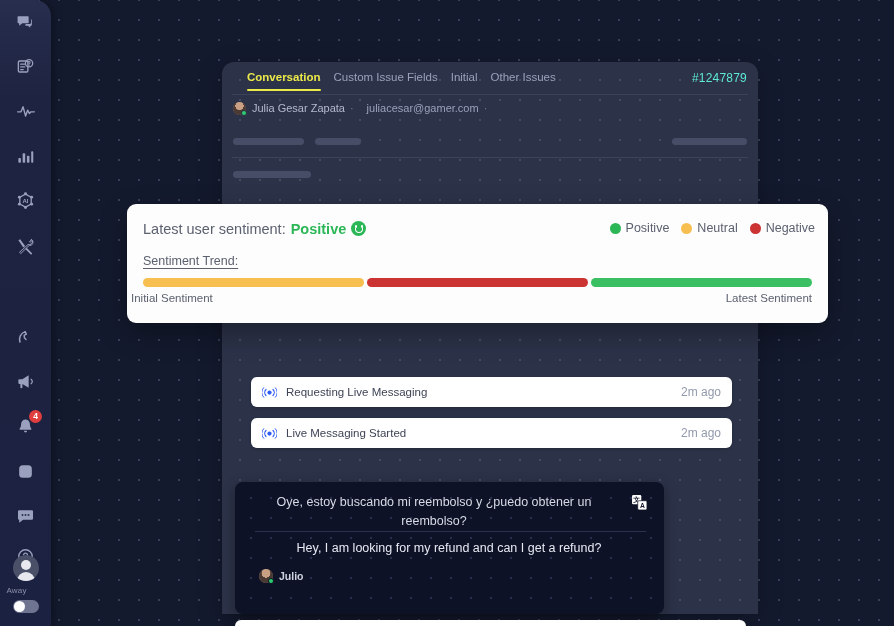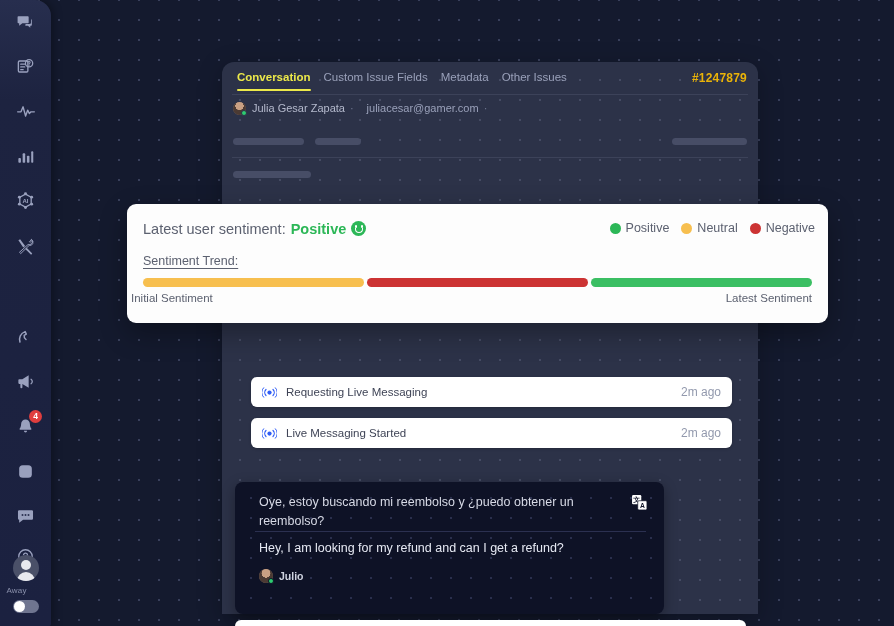"Conversation" #tabs { padding-left: 15px -> 25px }
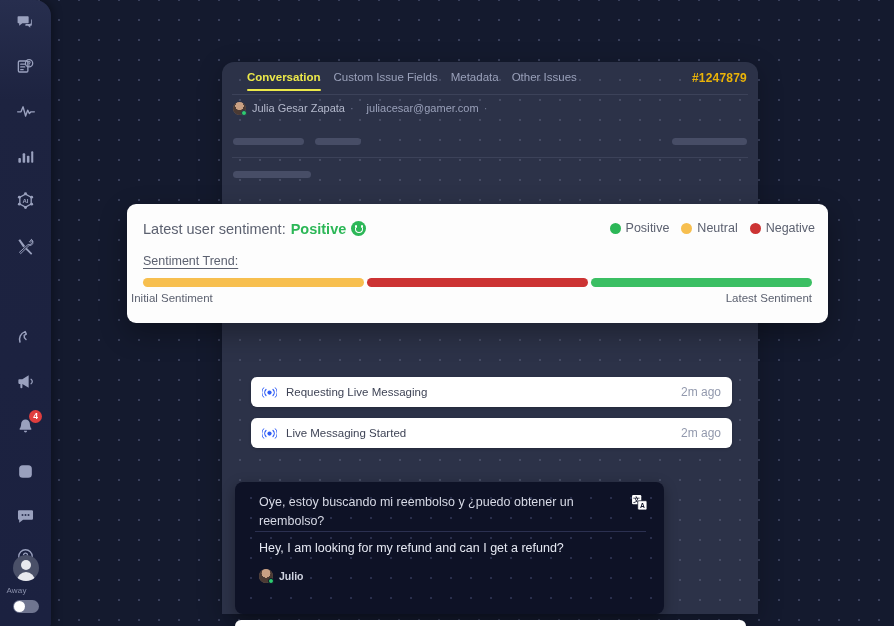"Metadata" div.tab { text: Metadata -> Initial }
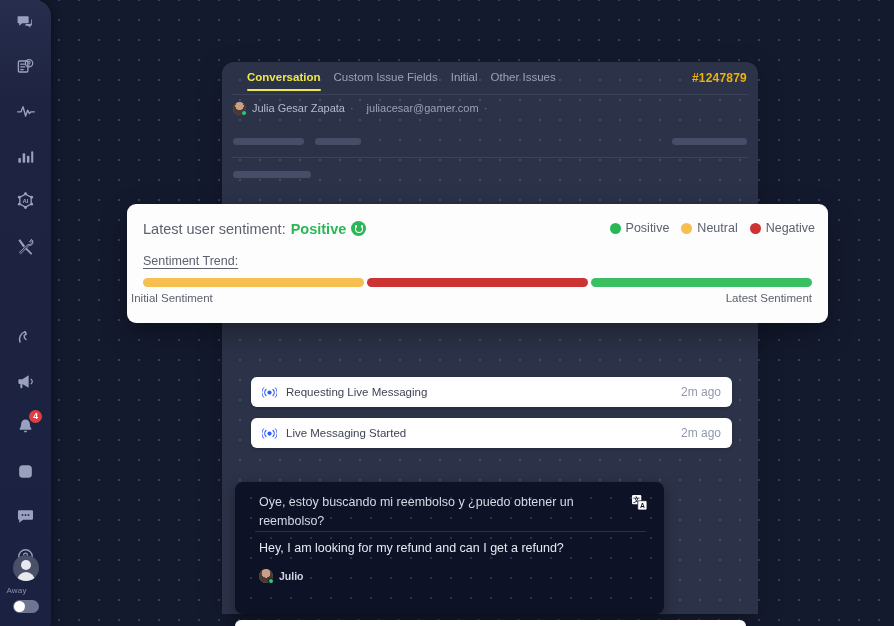"#1247879" #ticket-id { color: #eab308 -> #5eead4; font-weight: bold -> normal }
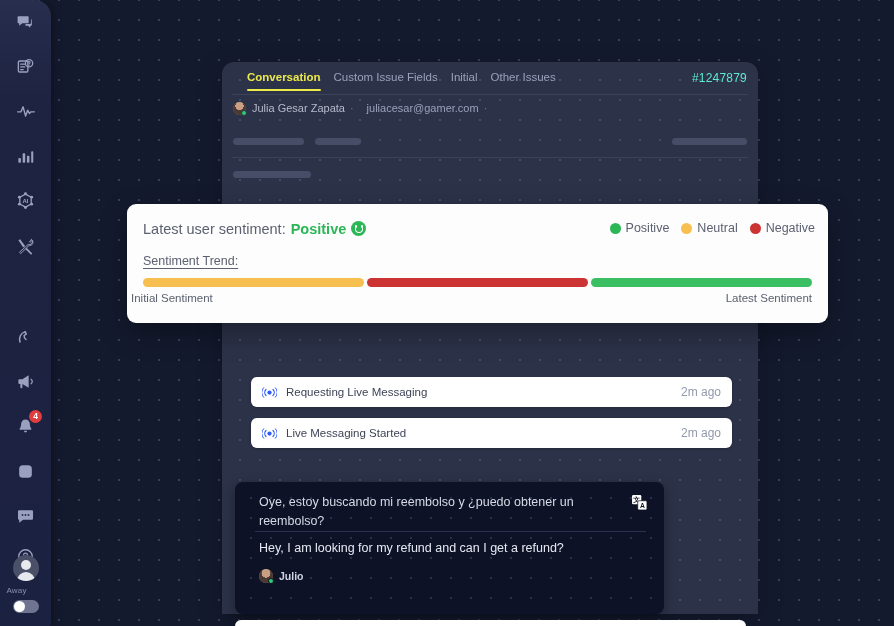"Oye, estoy buscando mi reembolso" #bubble { text-align: none -> center }
